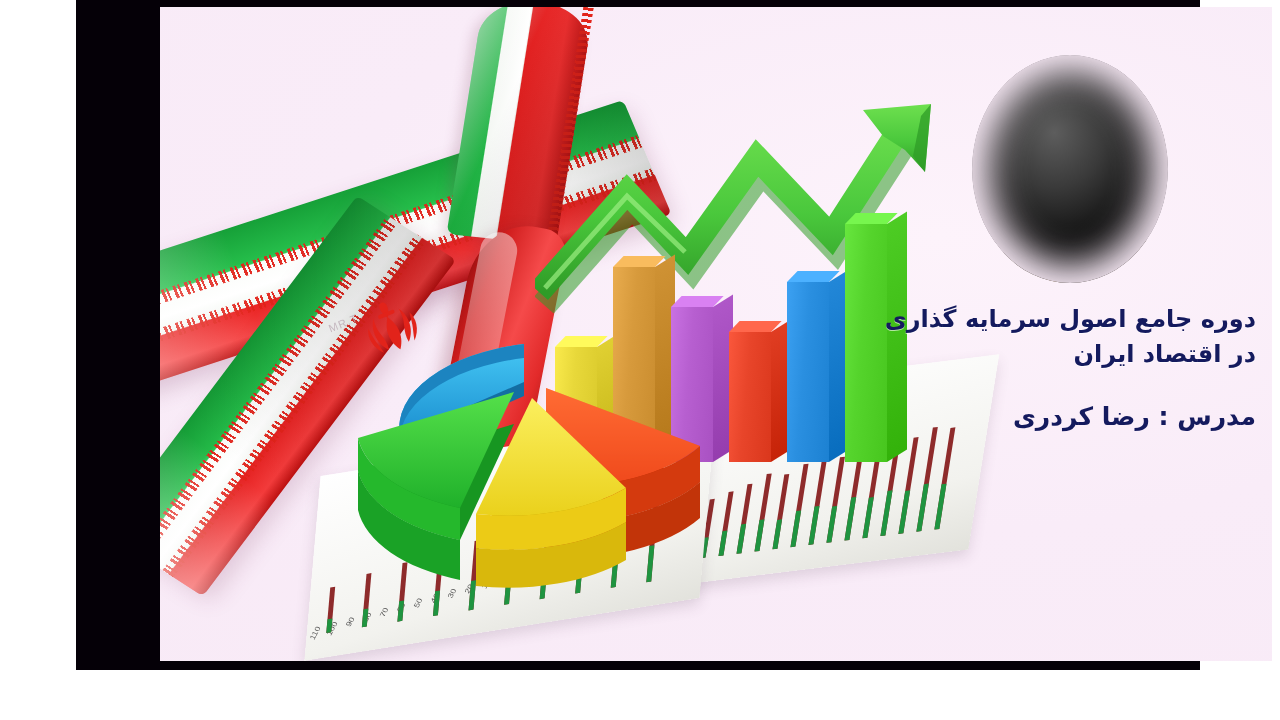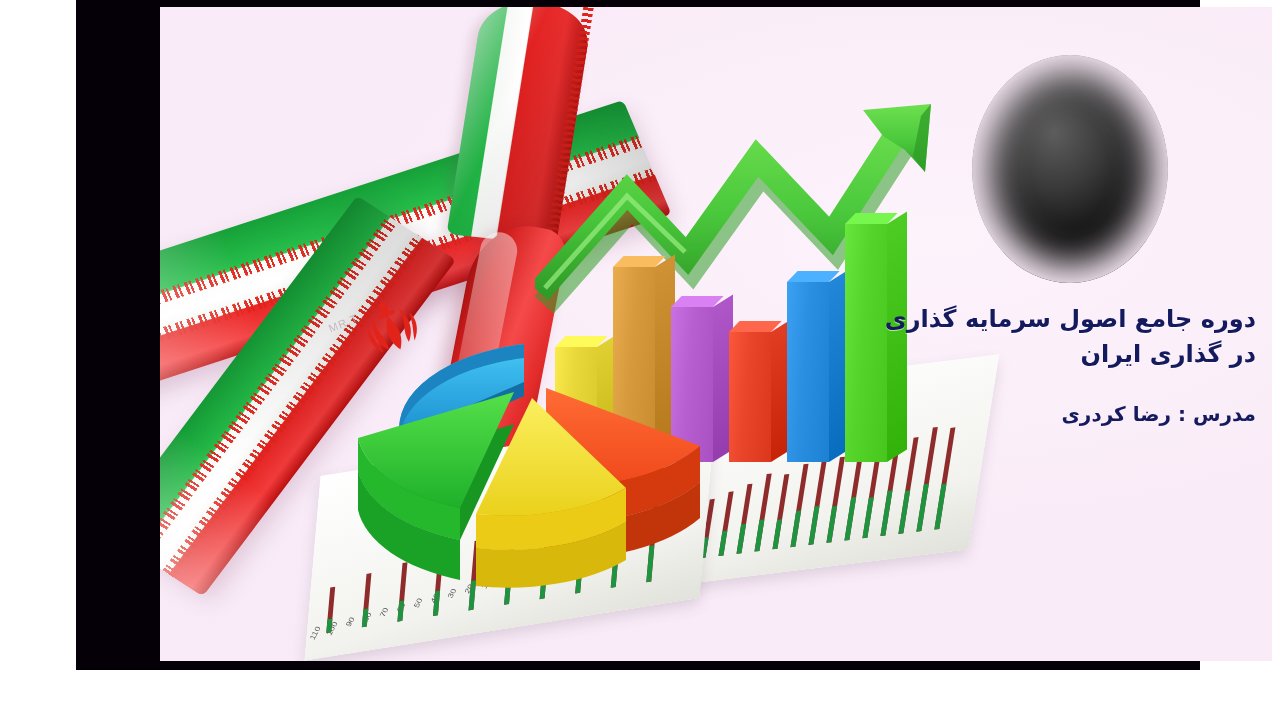"در گذاری ایران" div.title-line { text: گذاری -> اقتصاد }
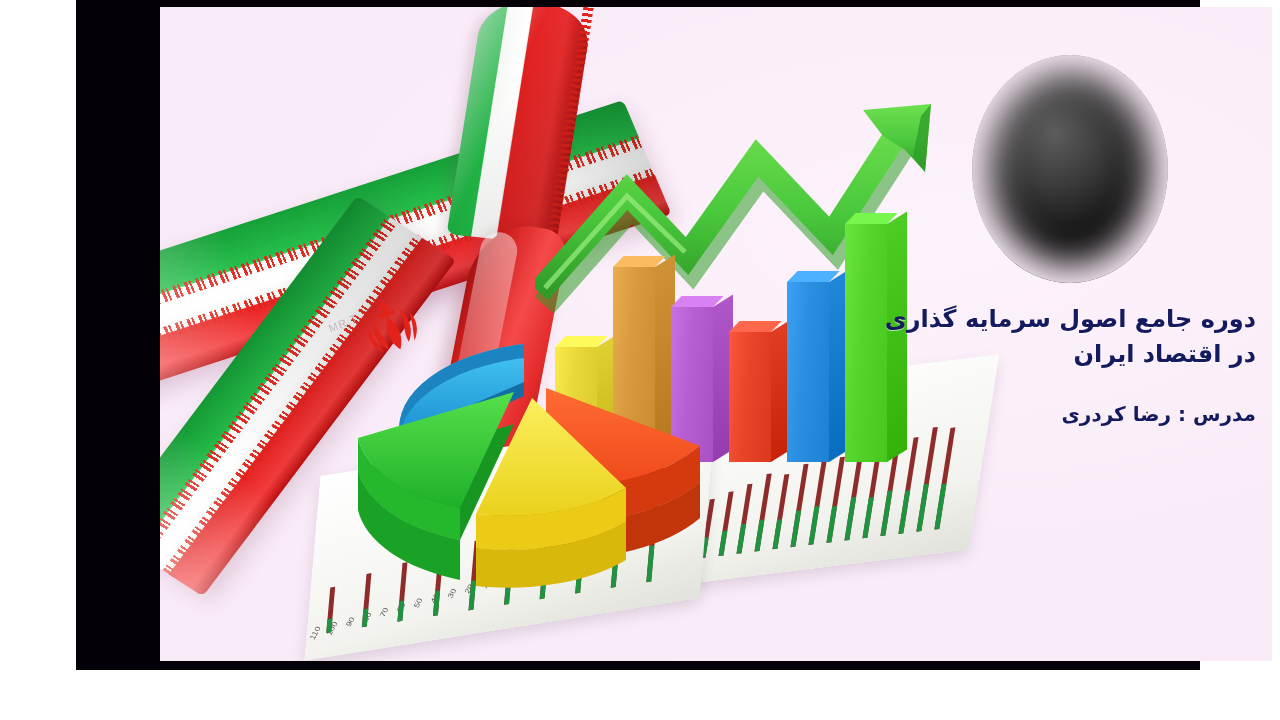"مدرس : رضا کردری" .subtitle { font-size: 20px -> 25px }
